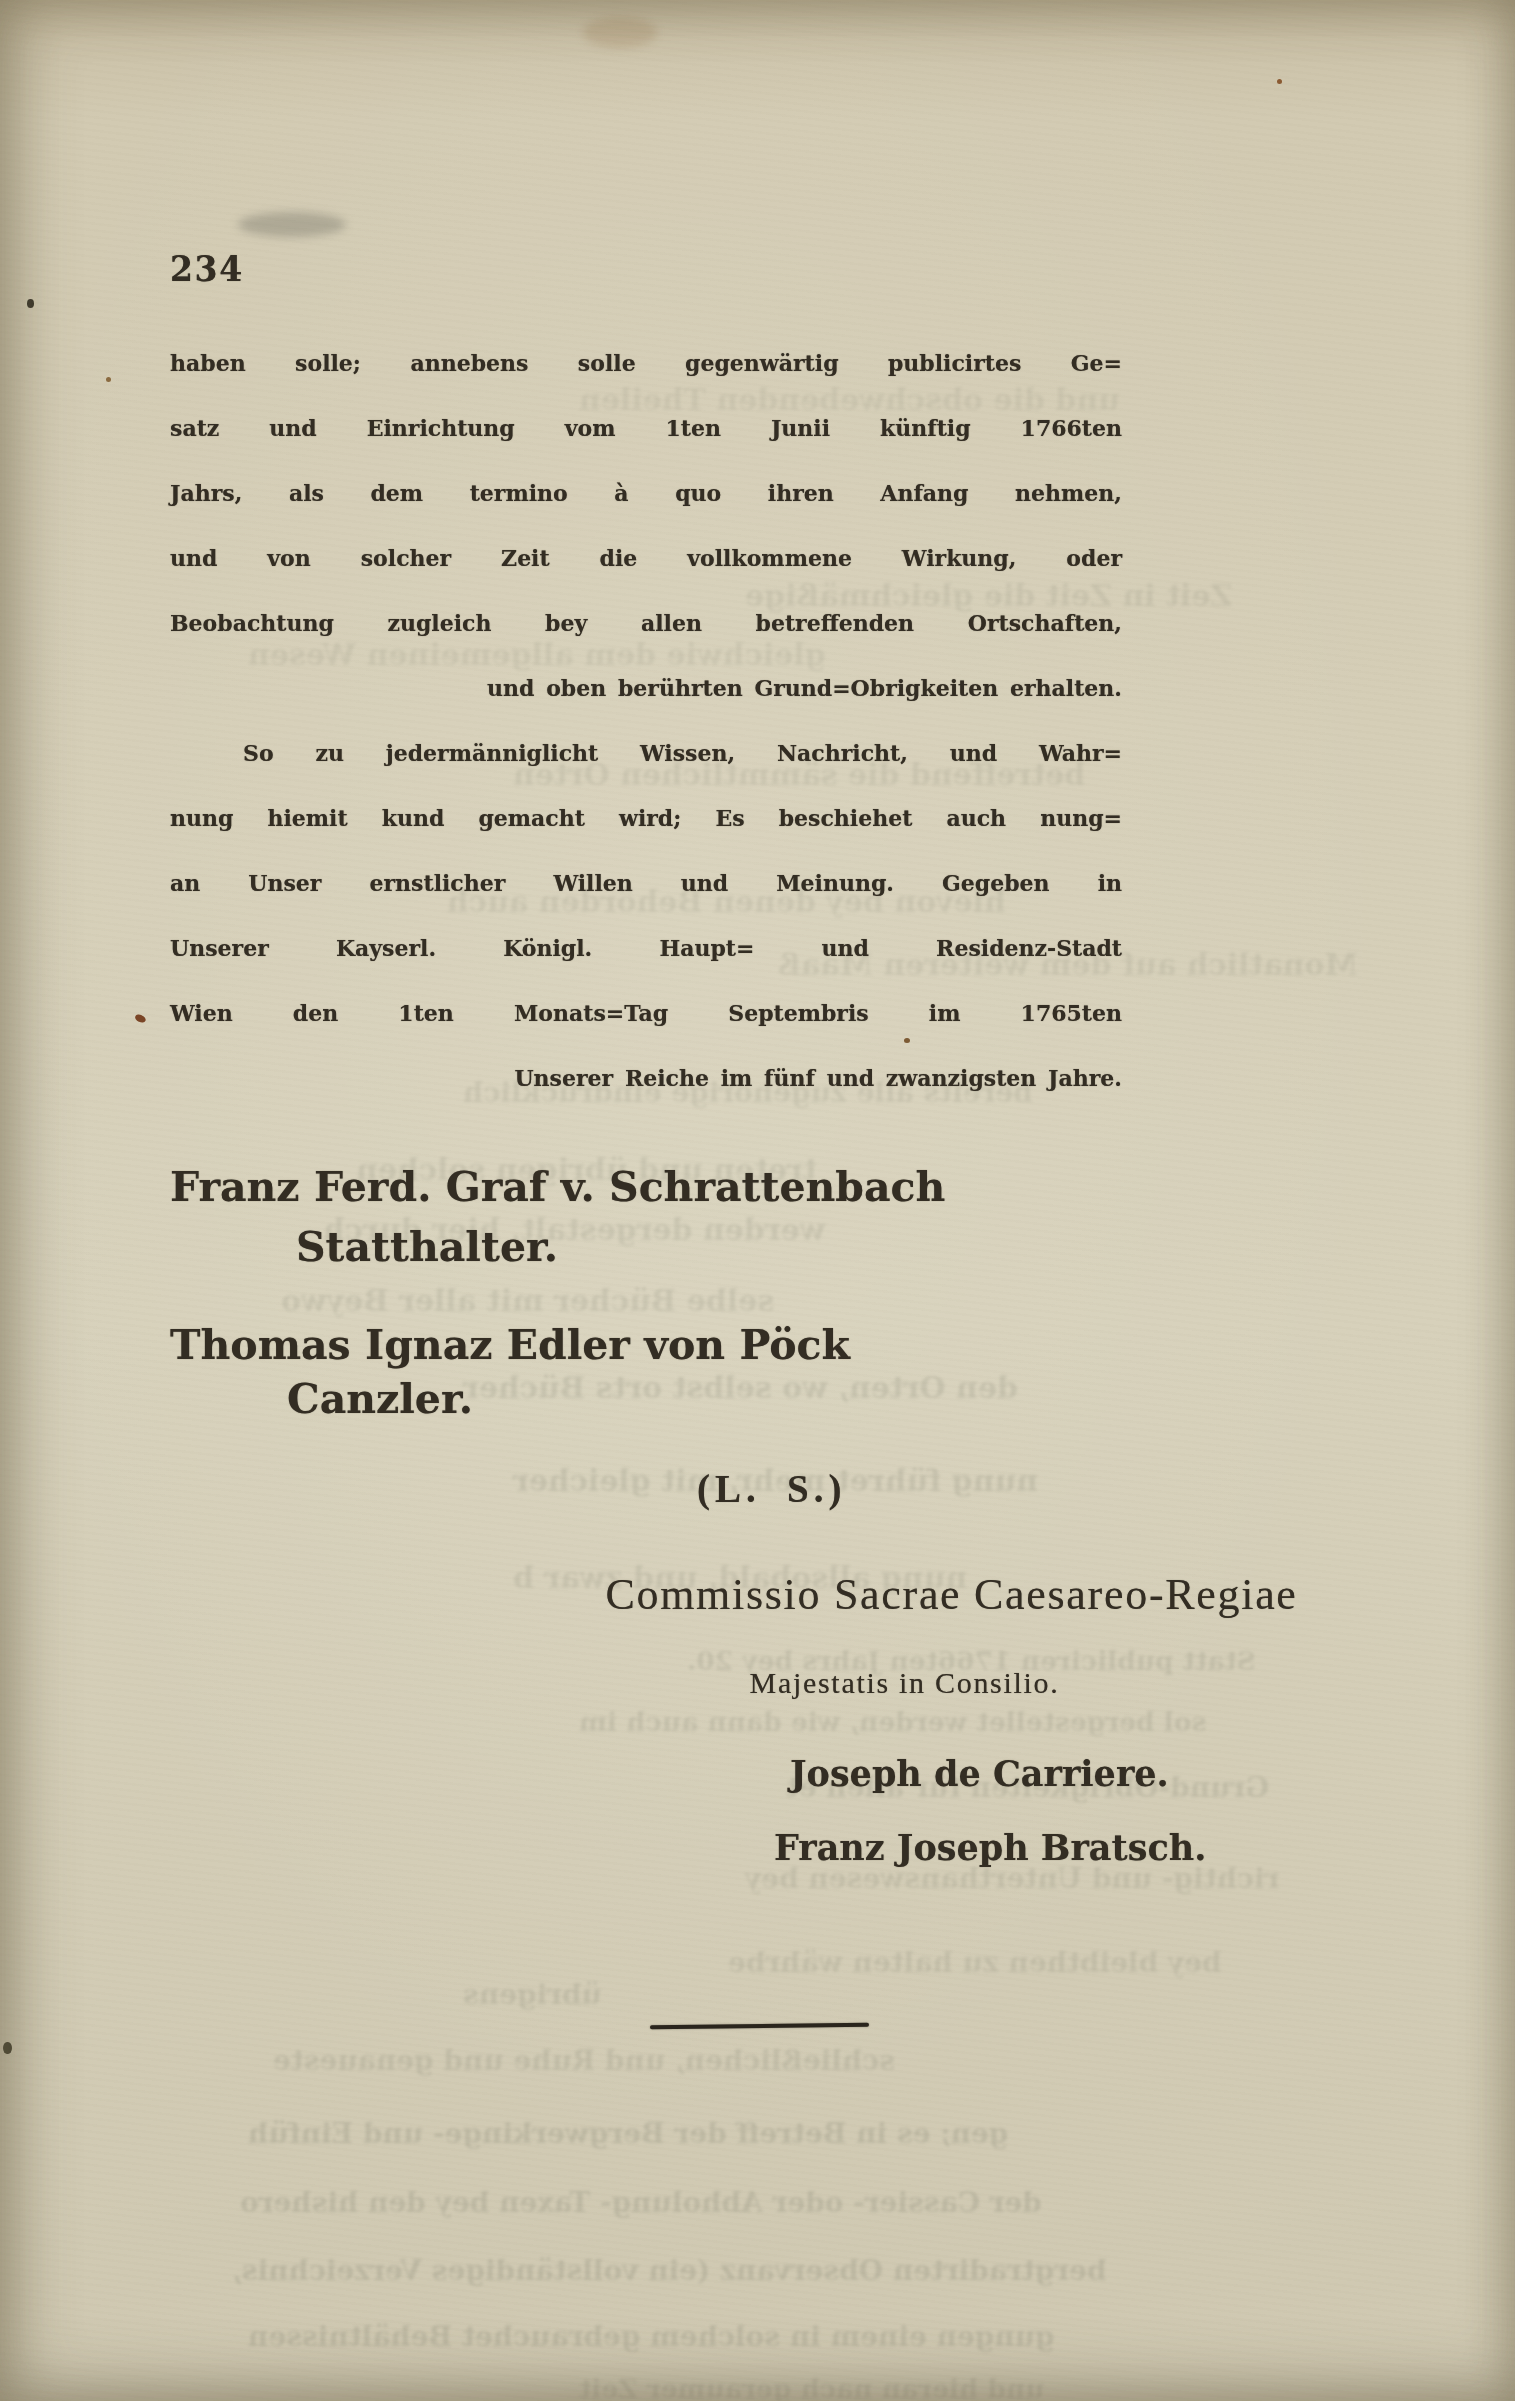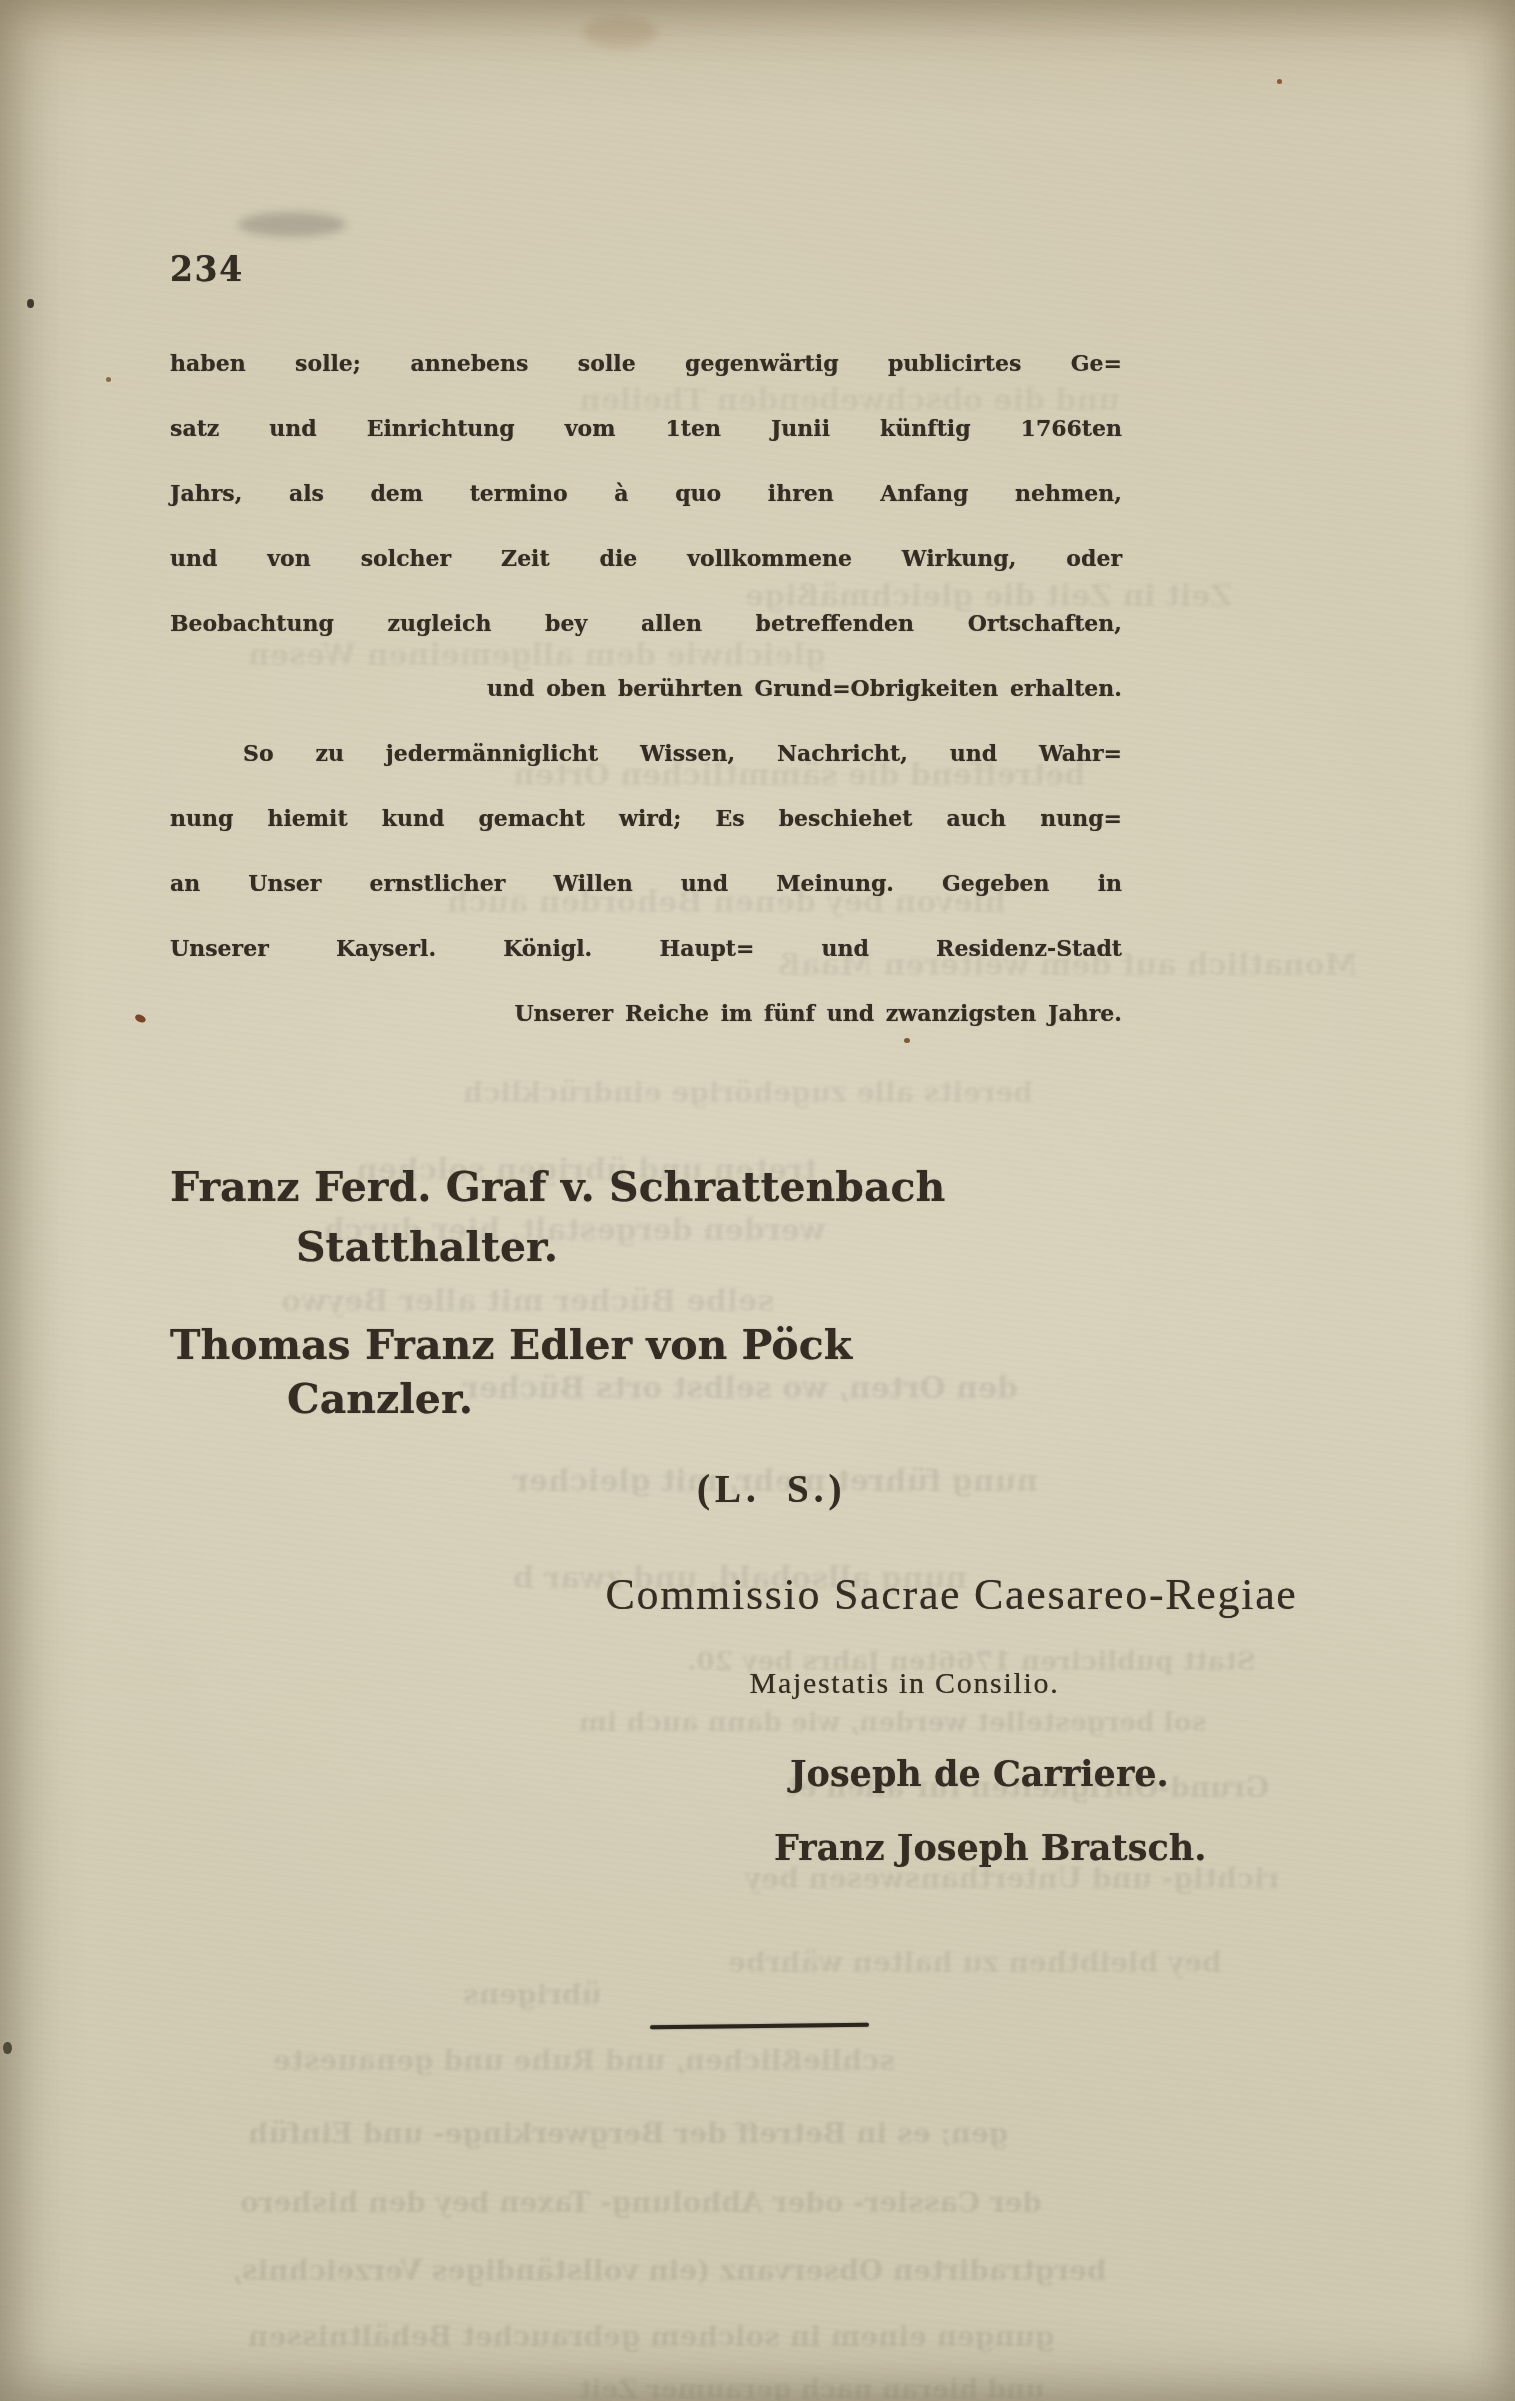"Wien den 1ten Monats=Tag Septembris" div.bline { html: none -> <div>Wien den 1ten Monats=Tag Septembris im 1765ten</div> }
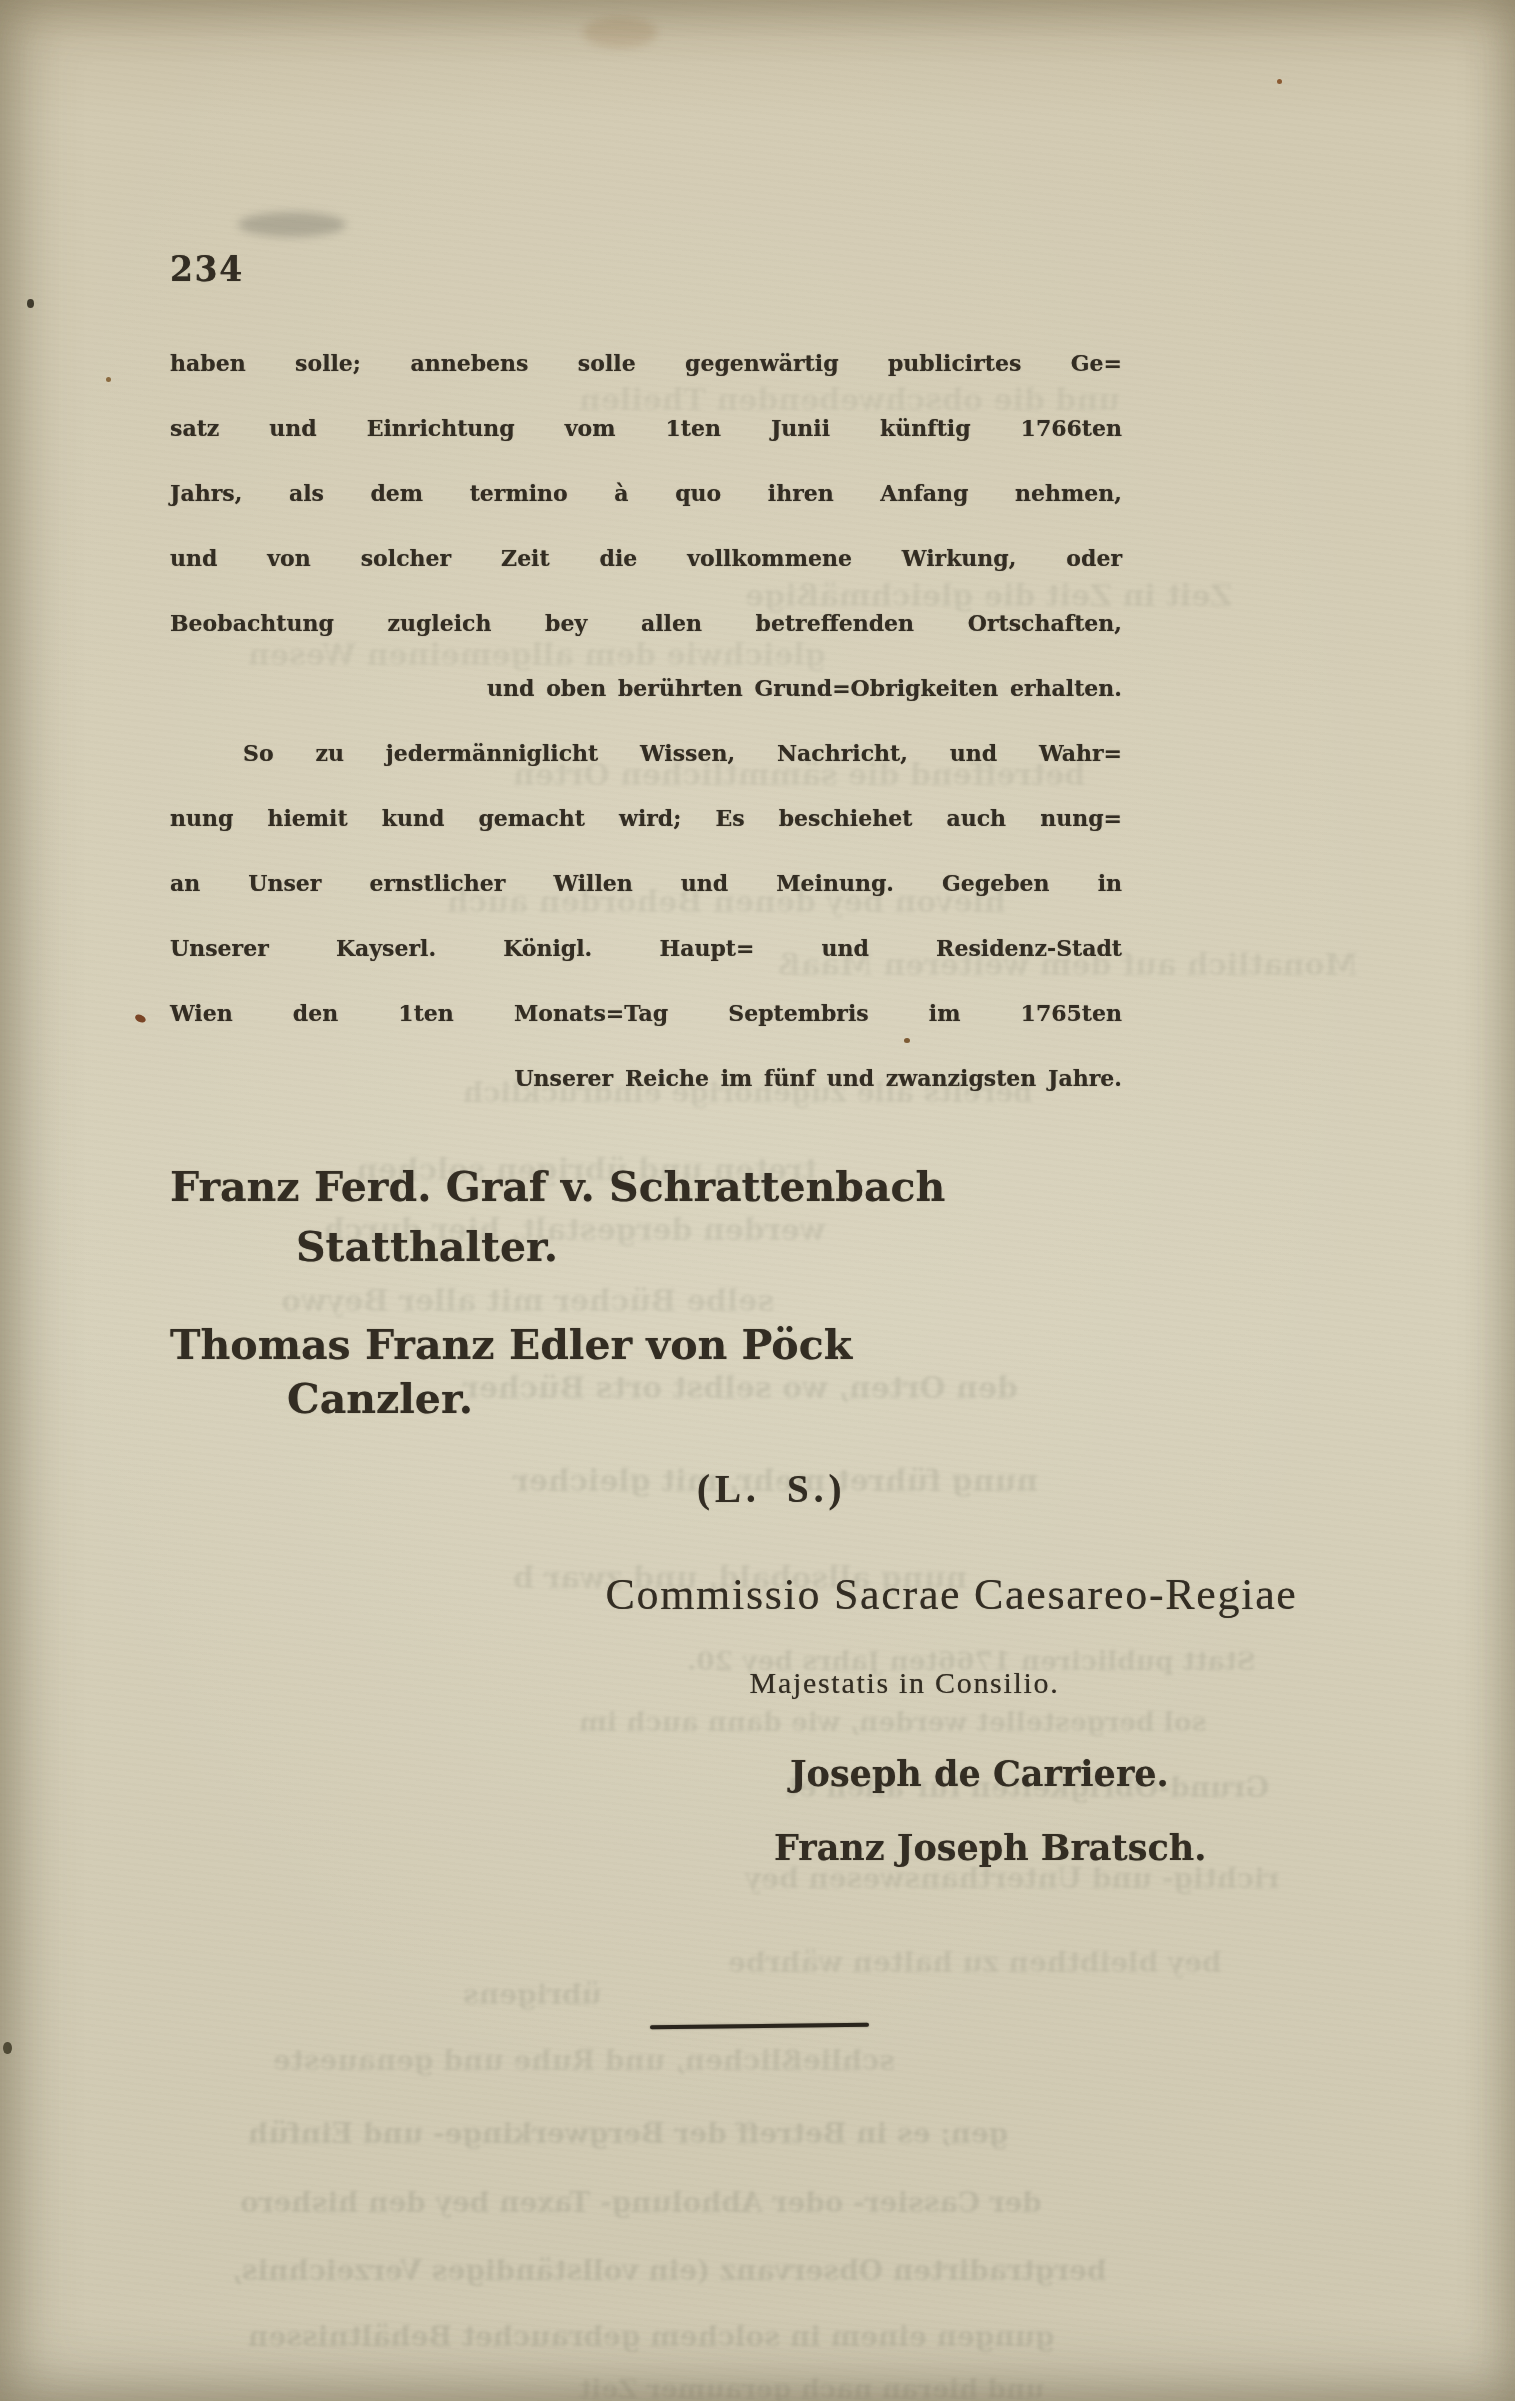"Thomas Franz Edler von Pöck" div.sigline { text: Franz -> Ignaz }
